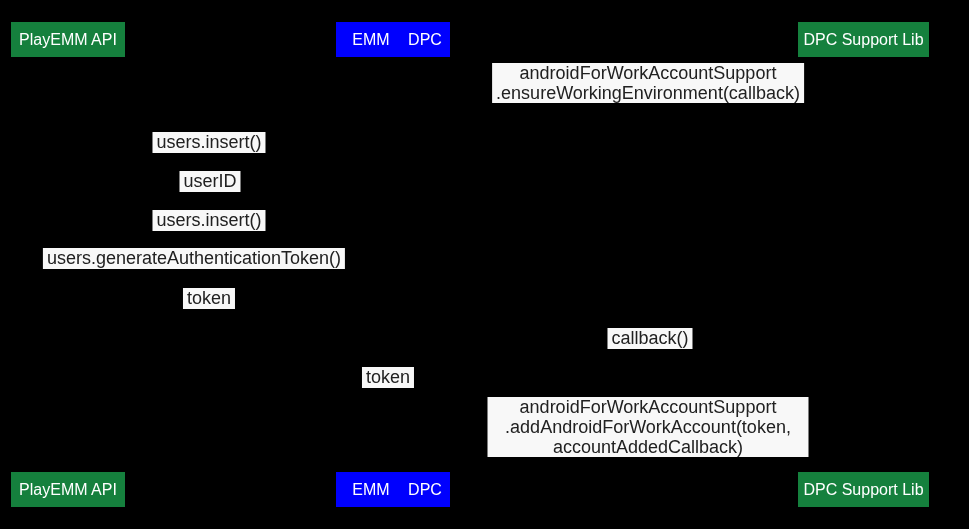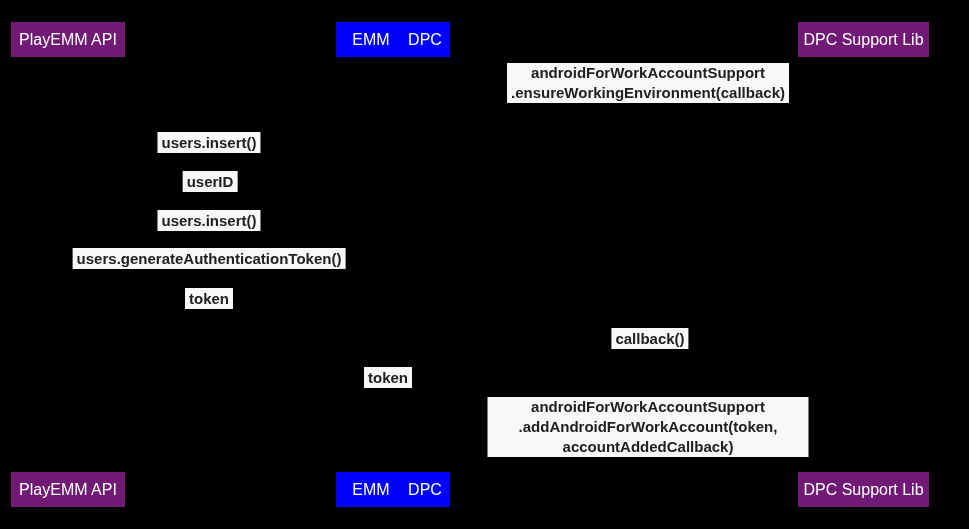"PlayEMM API" .actor.green { background: #701a75 -> #15803d }
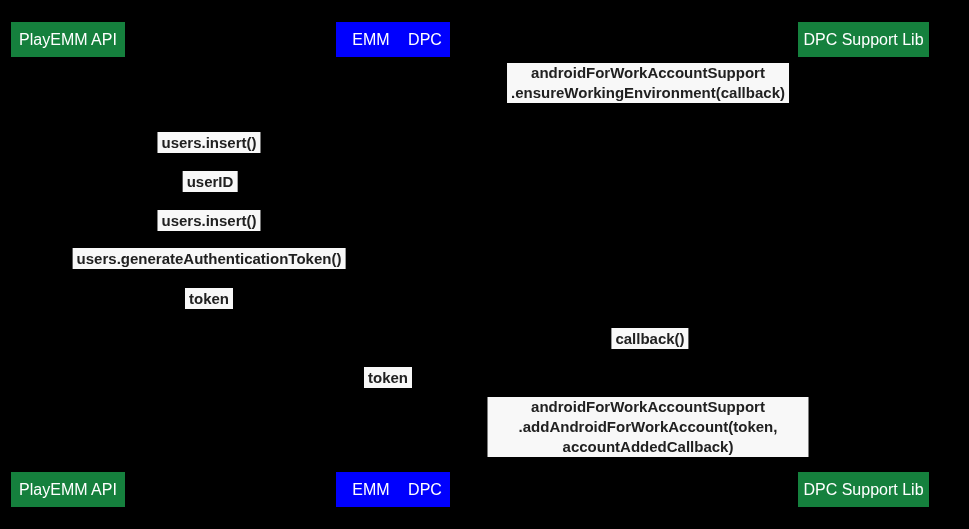"androidForWorkAccountSupport" .msg { font-size: 15px -> 18px; font-weight: bold -> none }
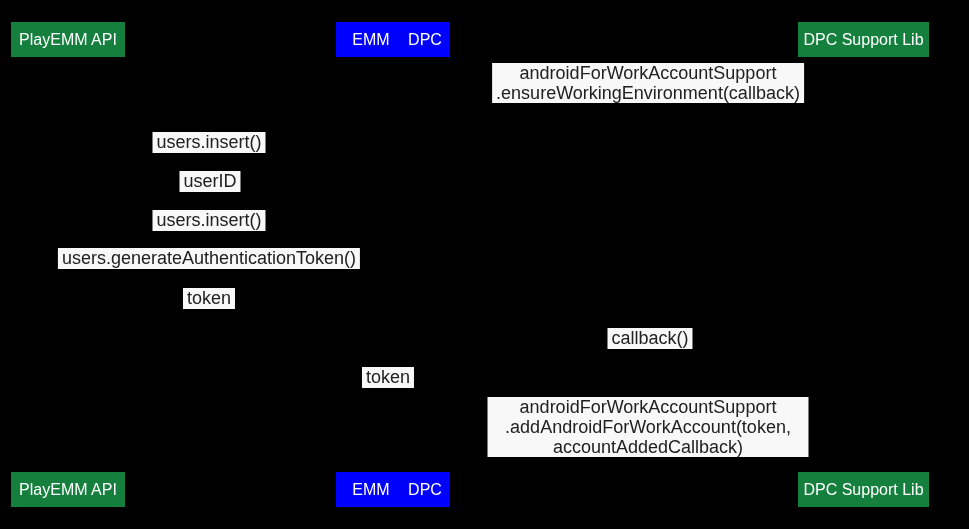"users.generateAuthenticationToken()" .msg.m5 { left: 209px -> 194px }
